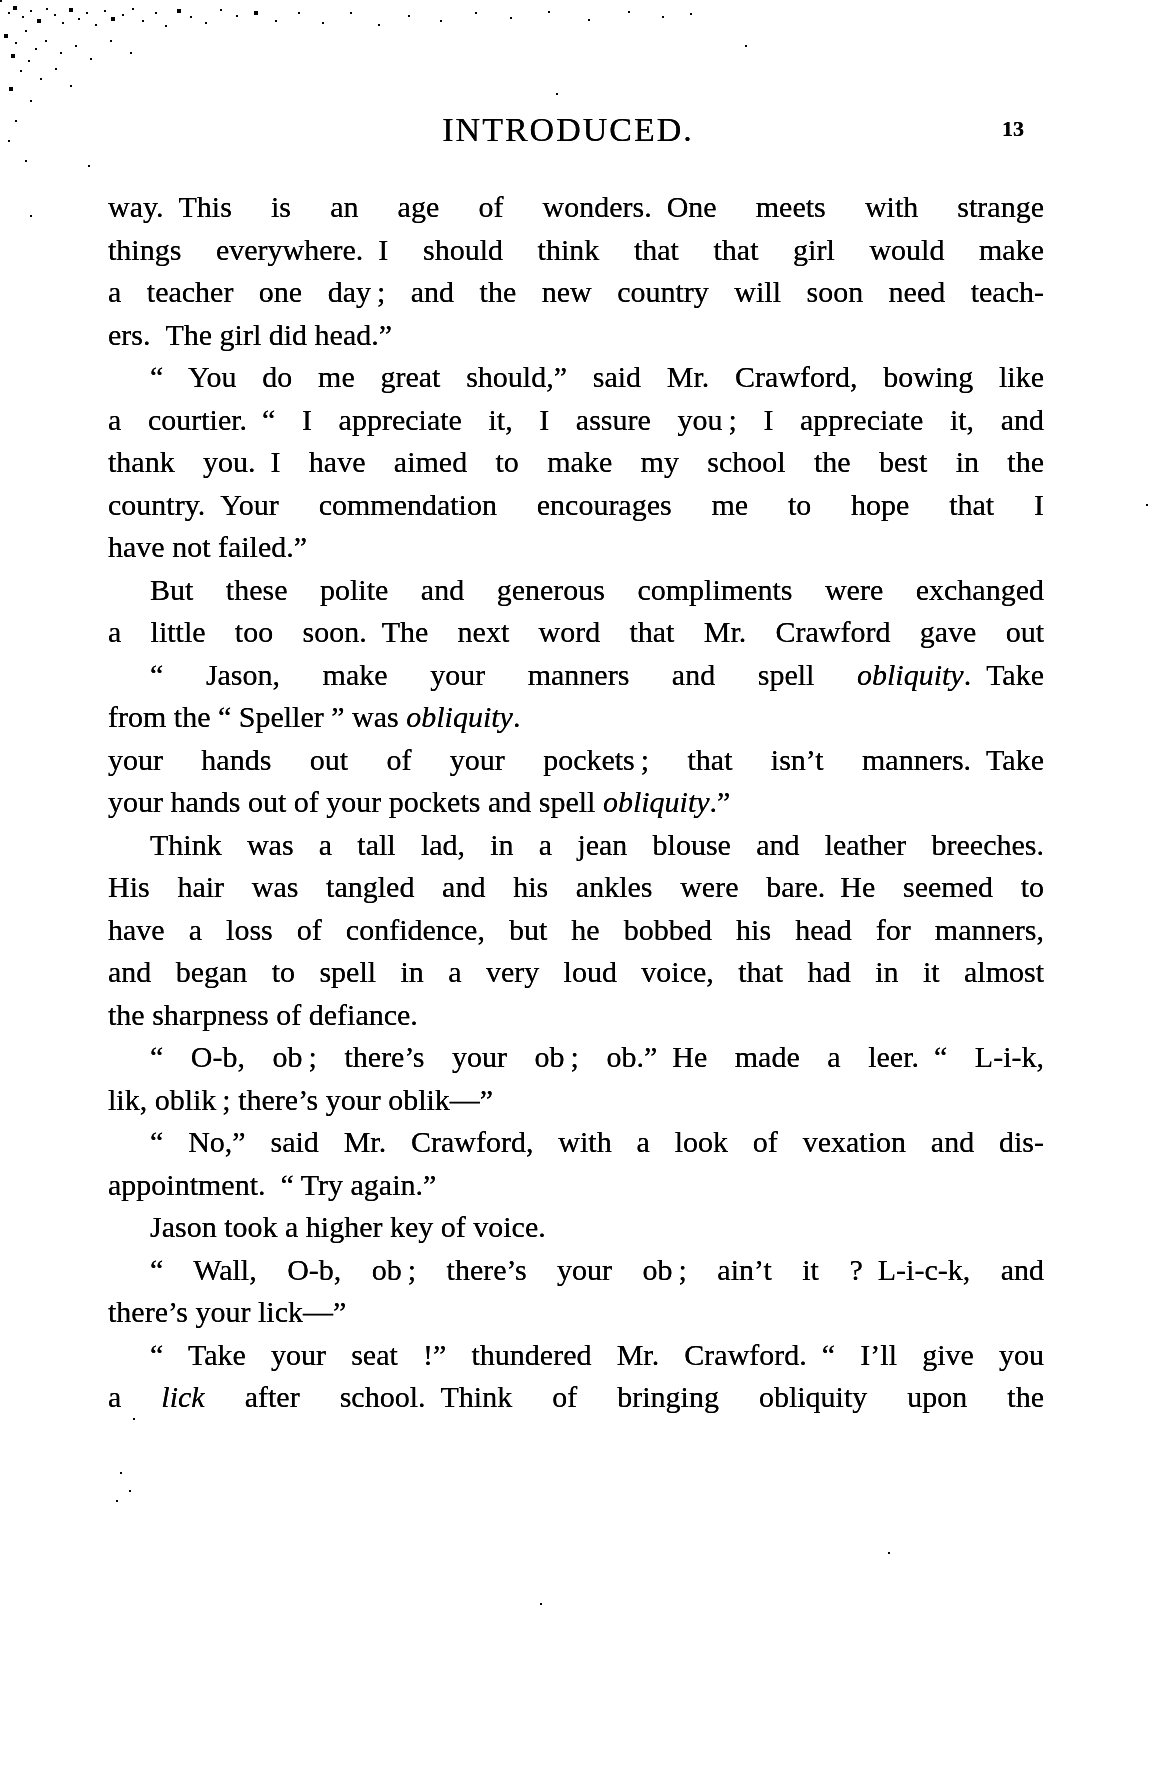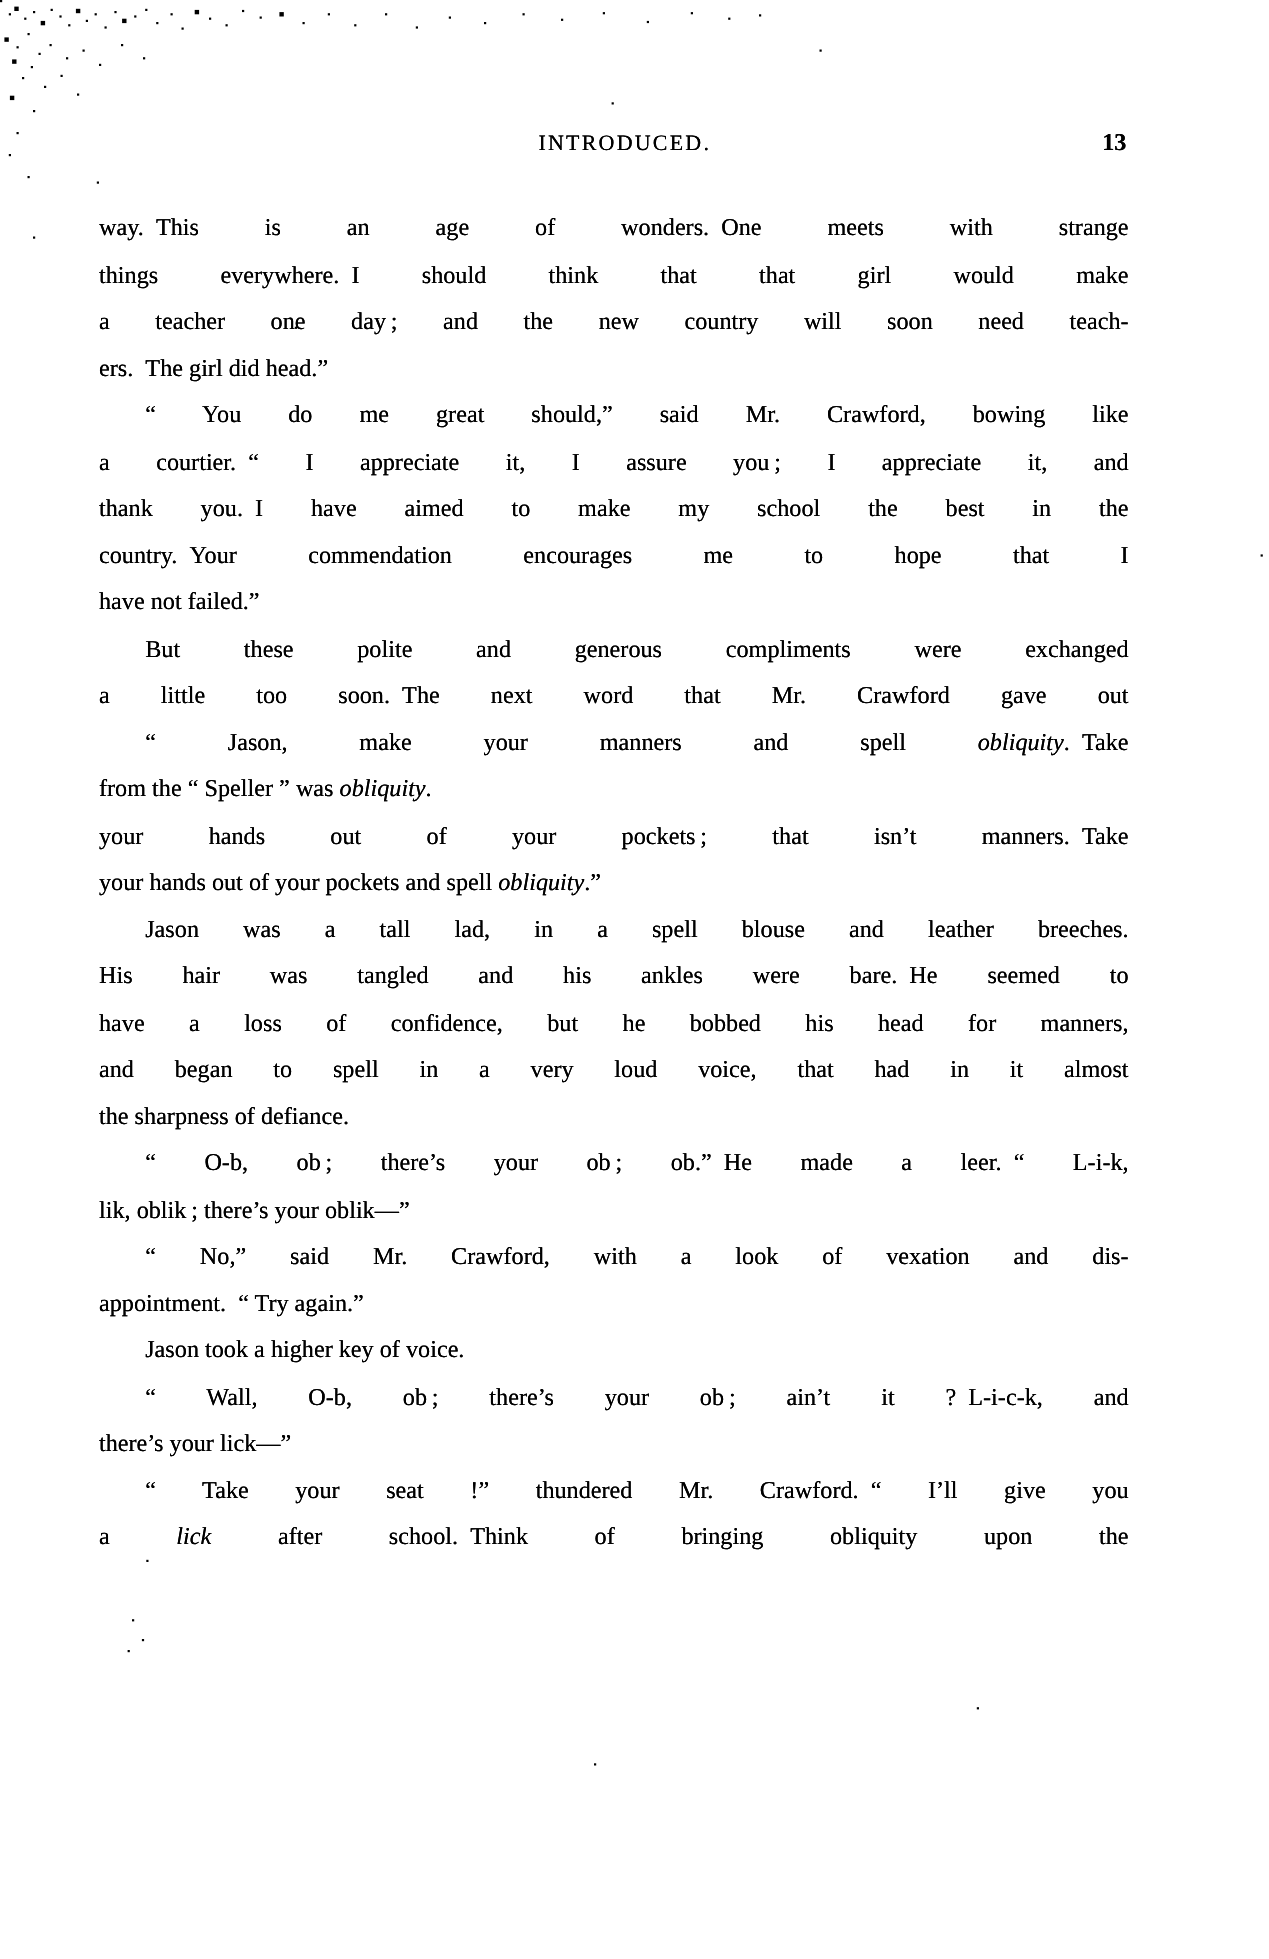"INTRODUCED." .running-title { font-size: 20px -> 34px }
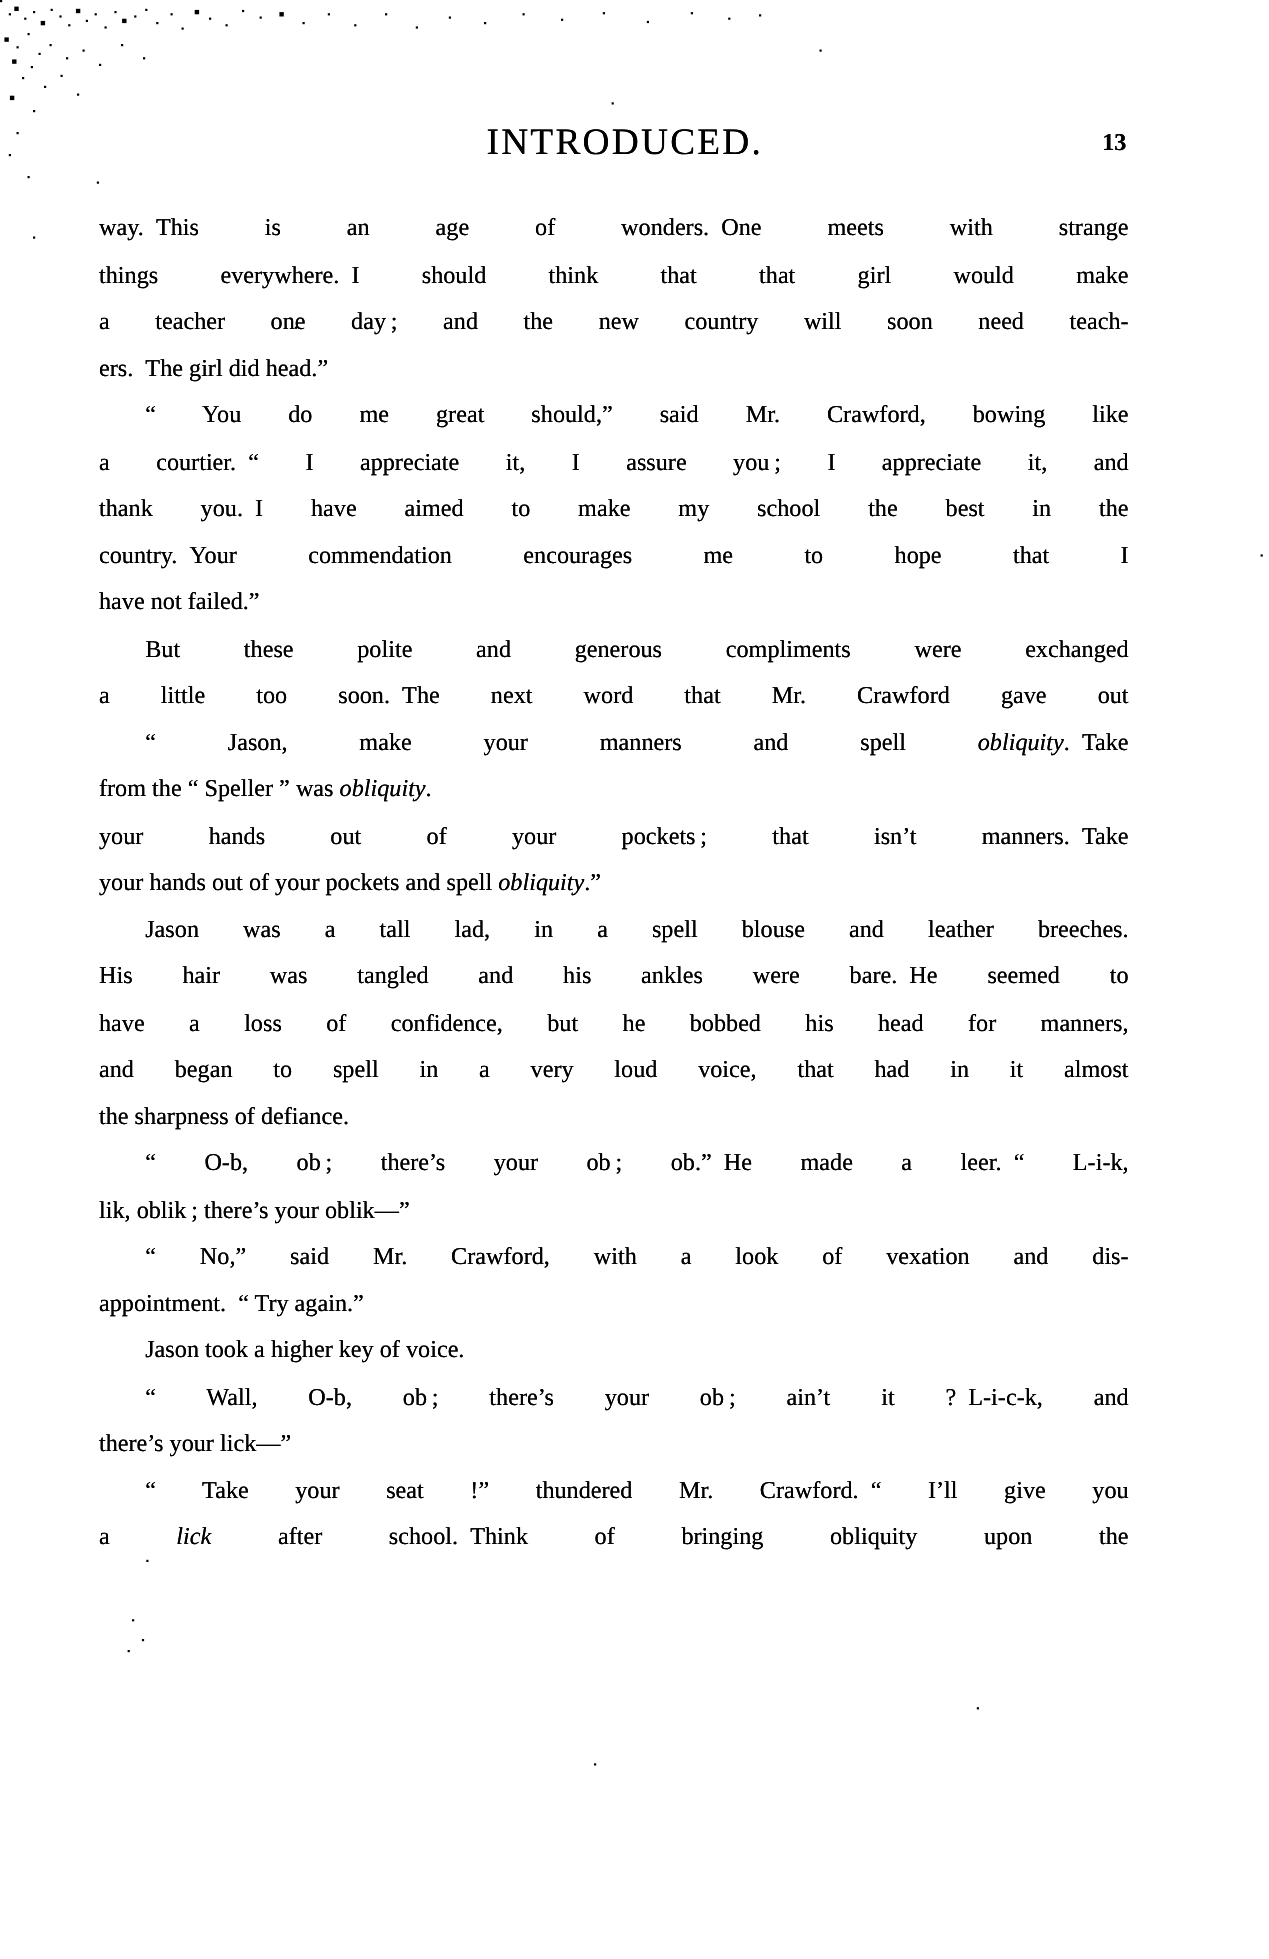"way. This is an age" .page-body { font-size: 22px -> 30px; left: 90px -> 108px }
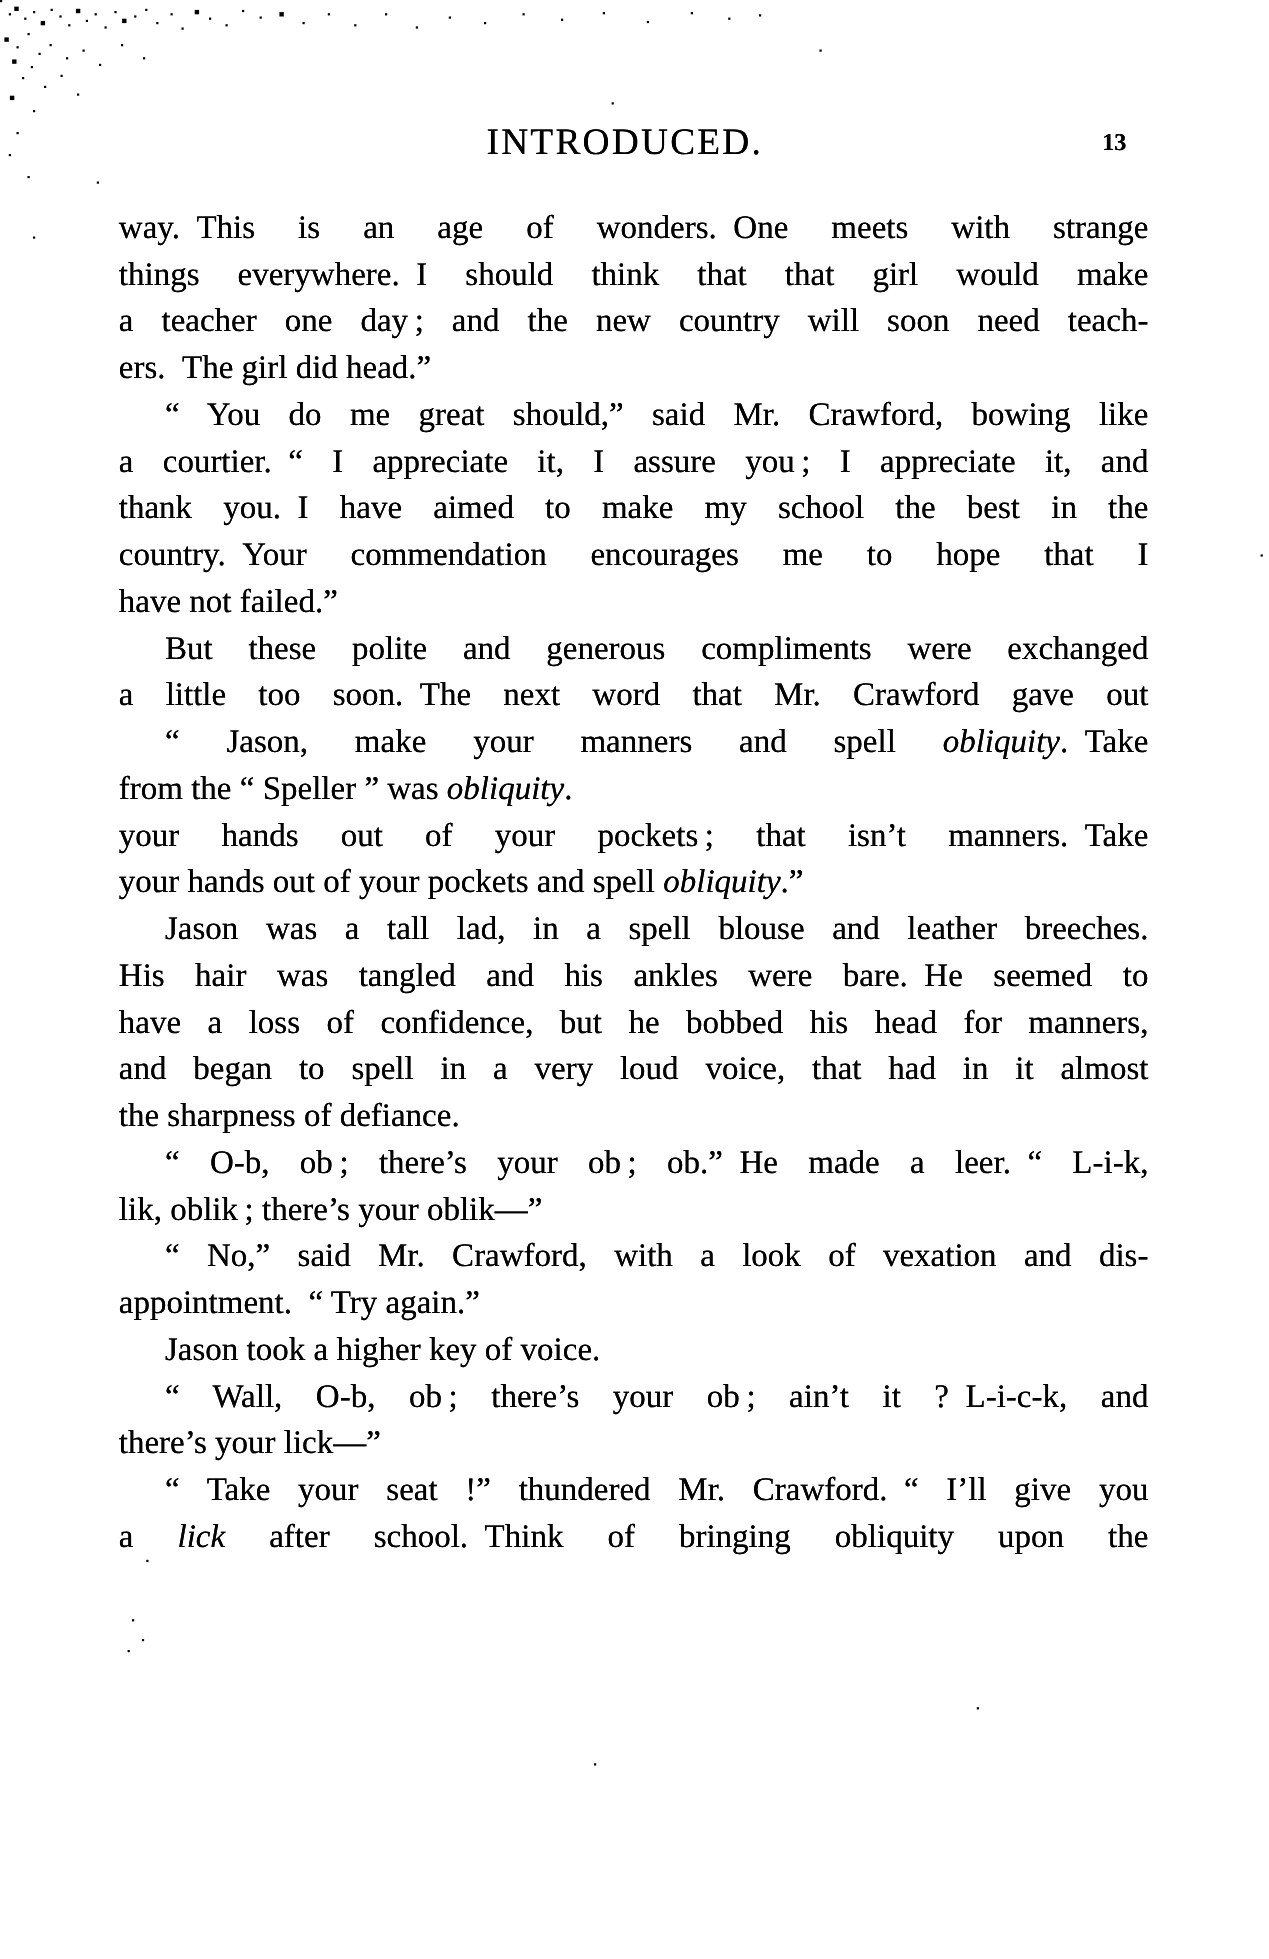"Jason was a tall lad," span.seg { text: Jason was a tall lad, in a spell -> Think was a tall lad, in a jean }
